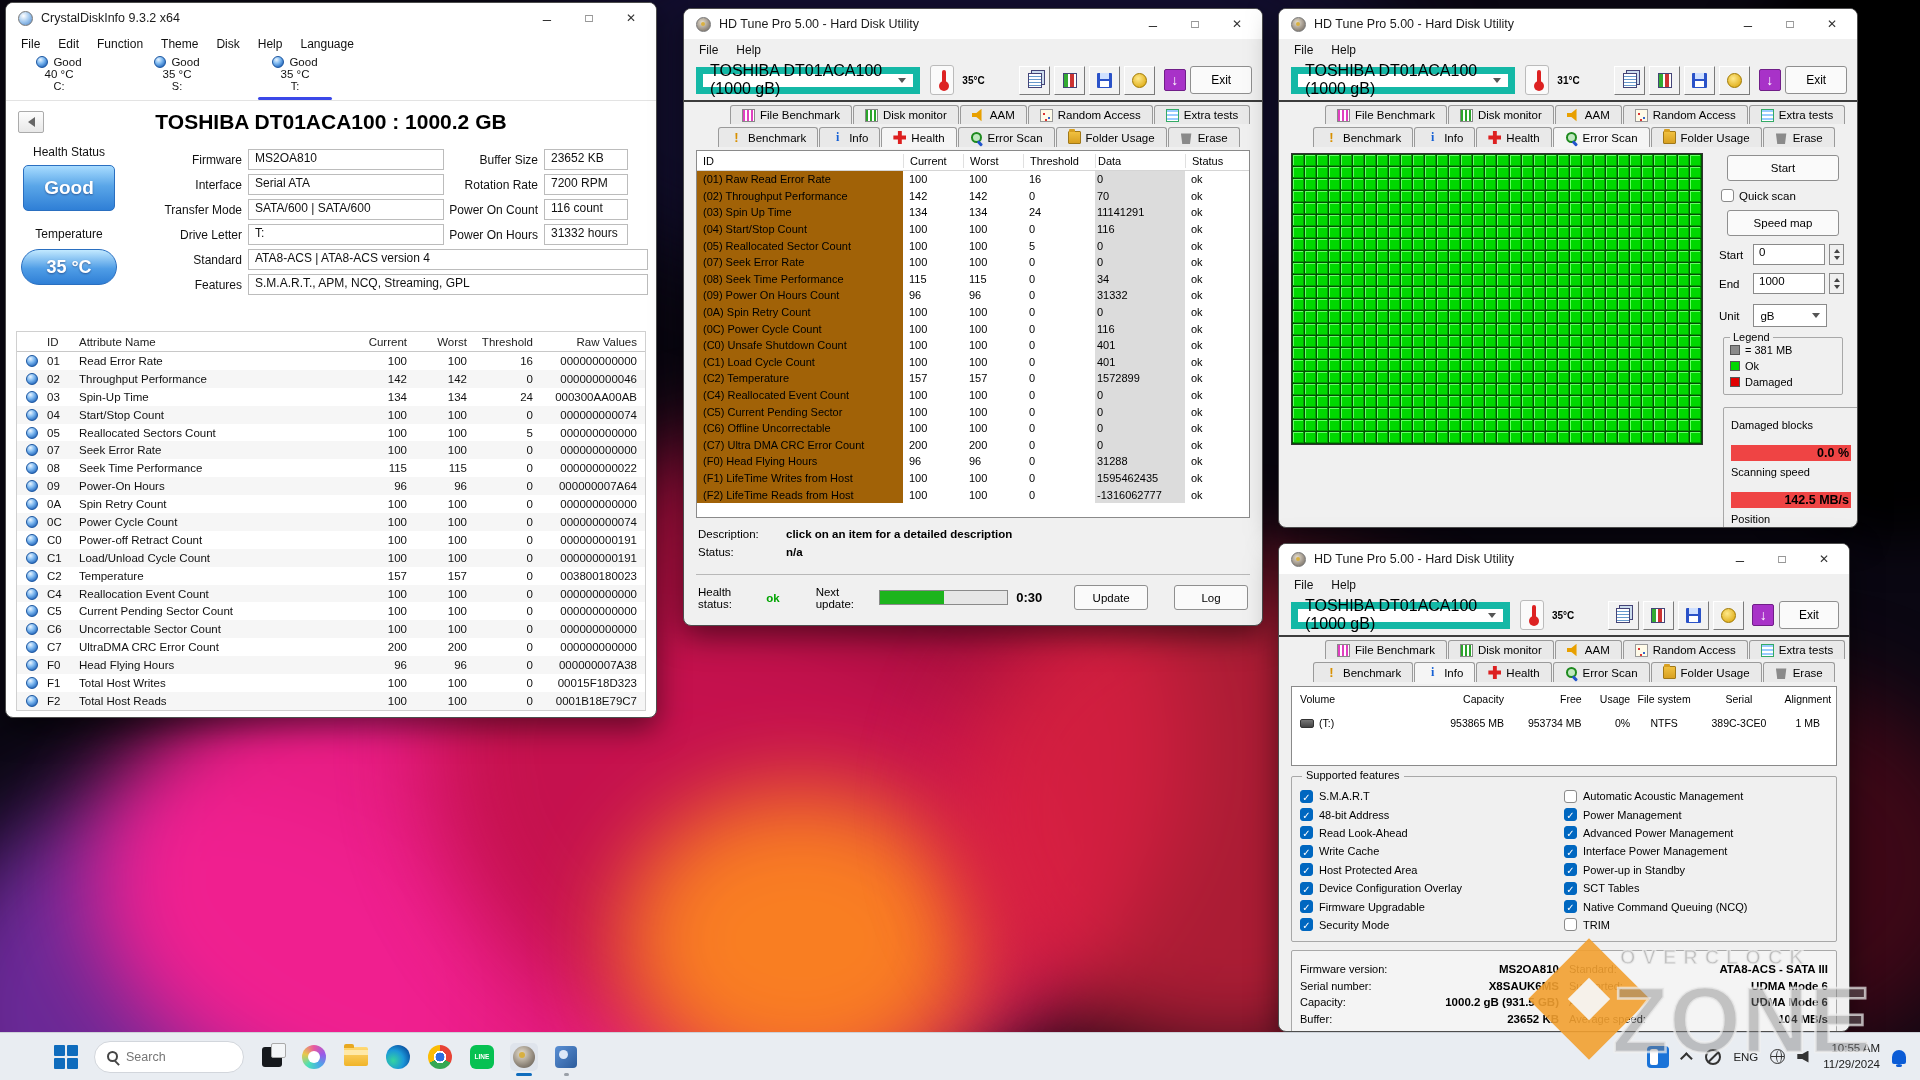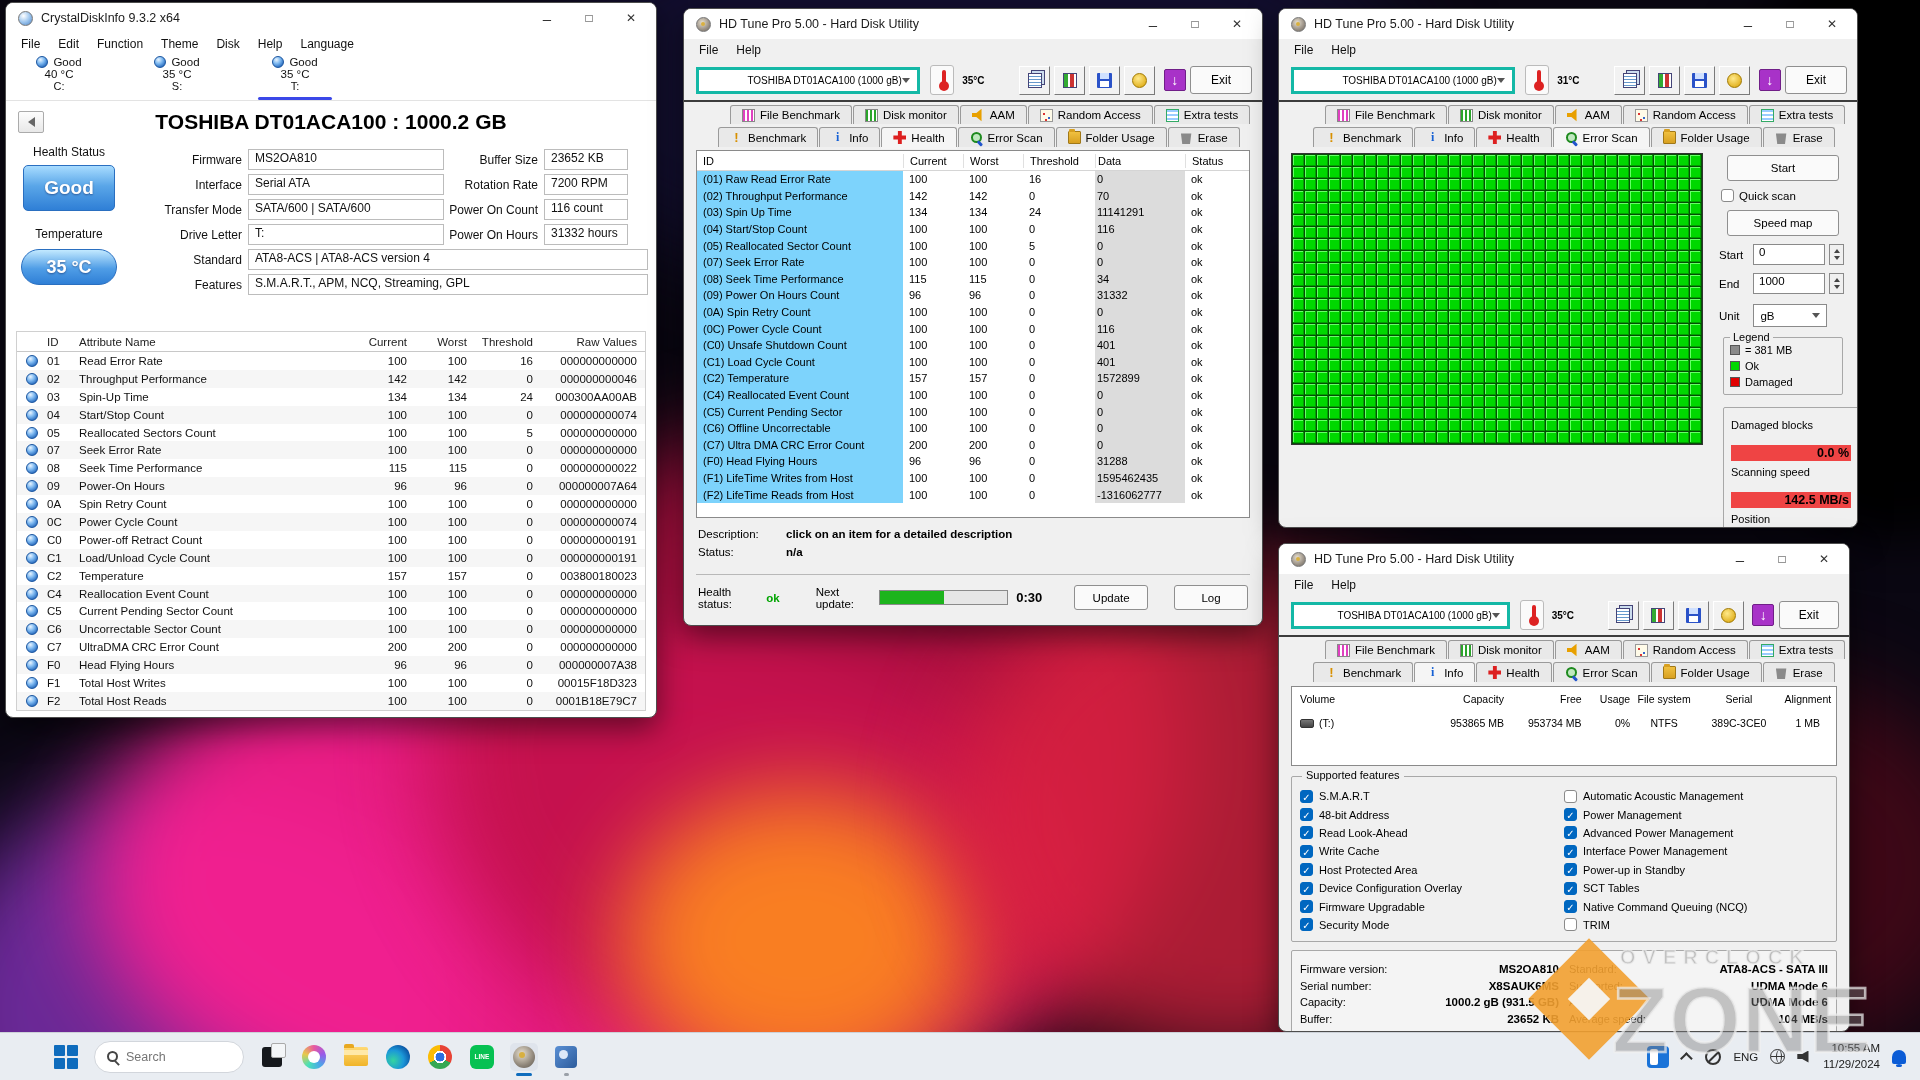"TOSHIBA DT01ACA100 (1000 gB)" .drive-select { border: 3px solid #14b8a6 -> 7px solid #14b8a6; font-size: 10px -> 16px }
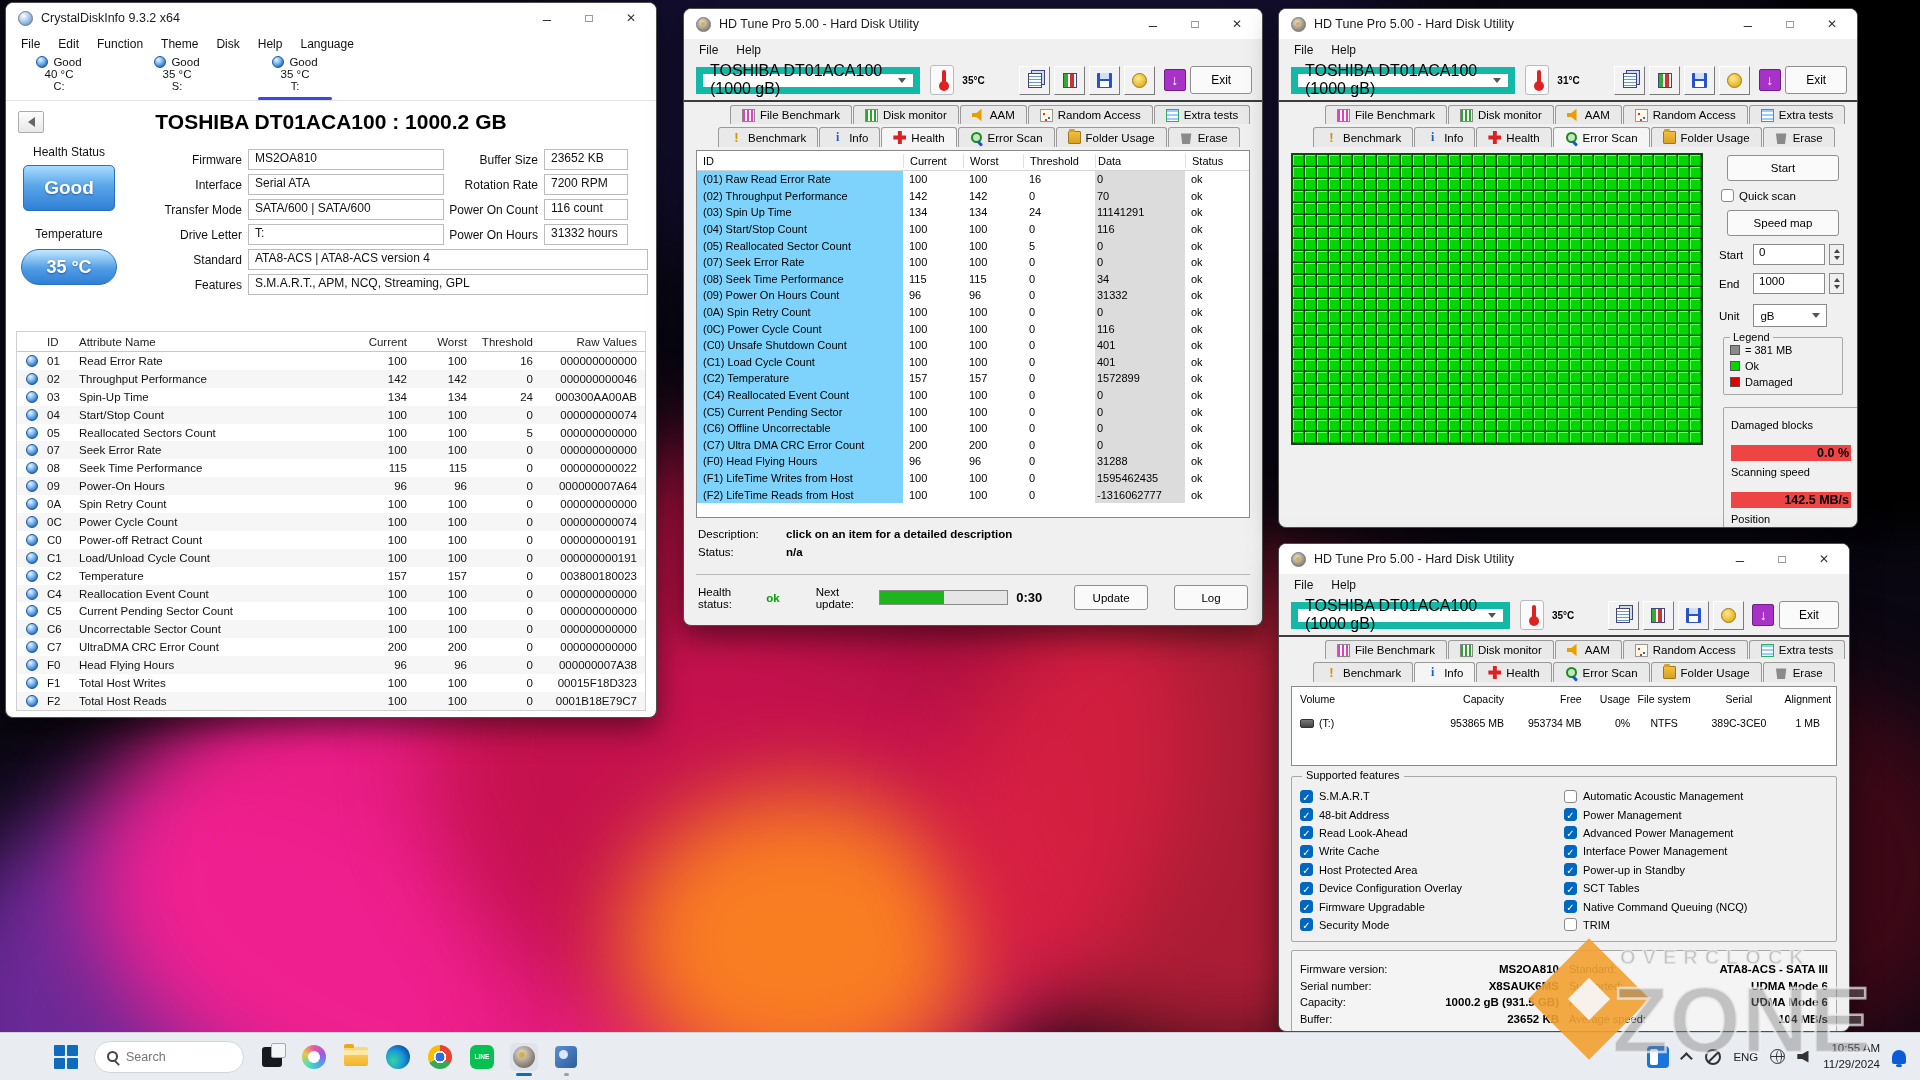"(01) Raw Read Error Rate" .s-name { background: #7dd3fc -> #a16207 }
